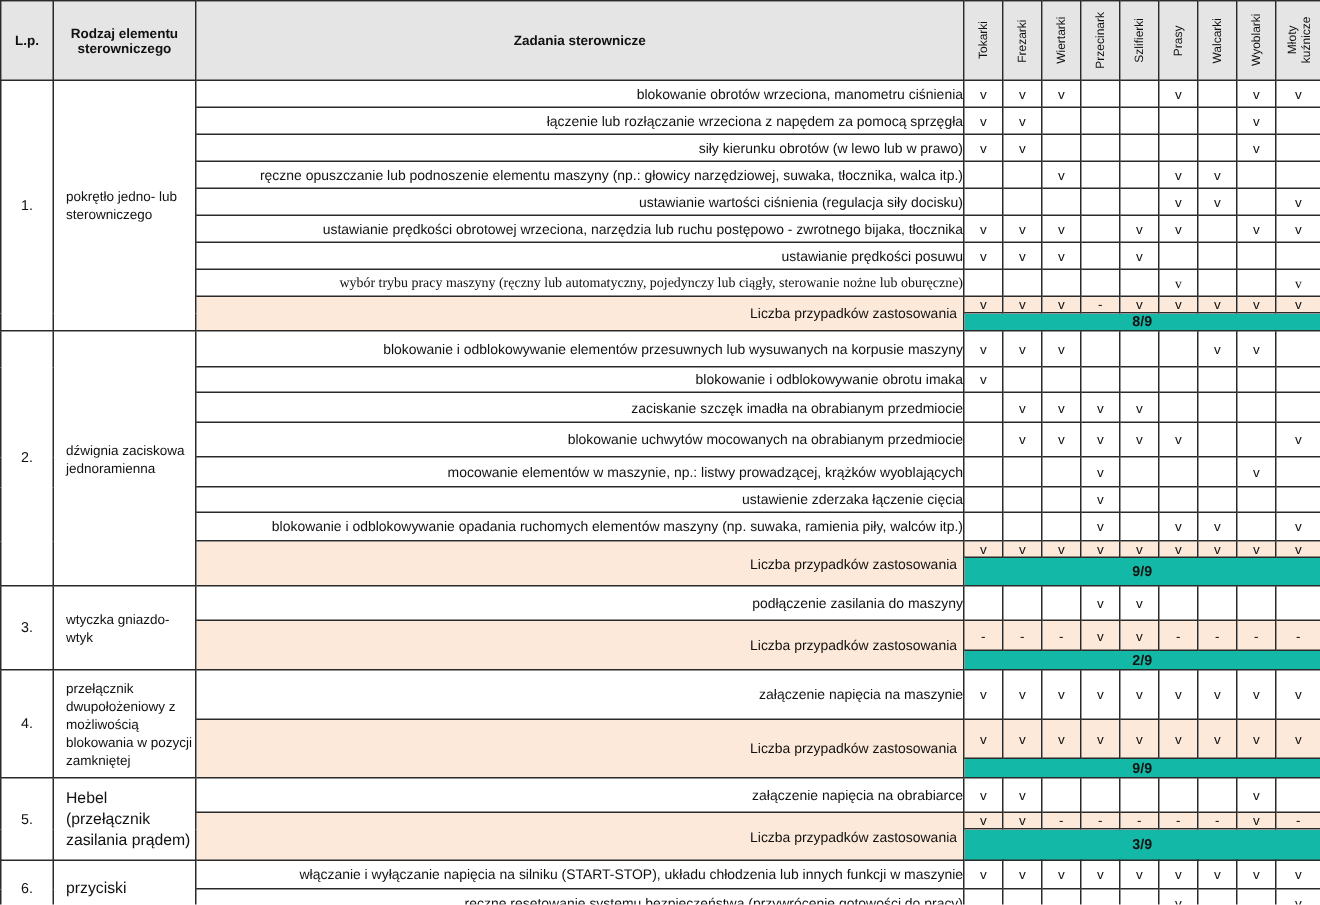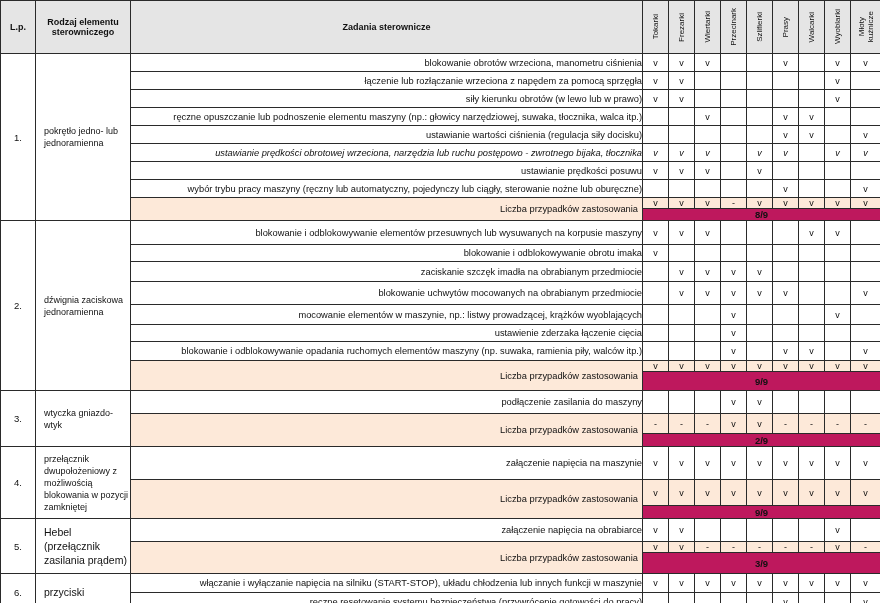"pokrętło jedno- lub jednoramienna" td.kind { text: jednoramienna -> sterowniczego }
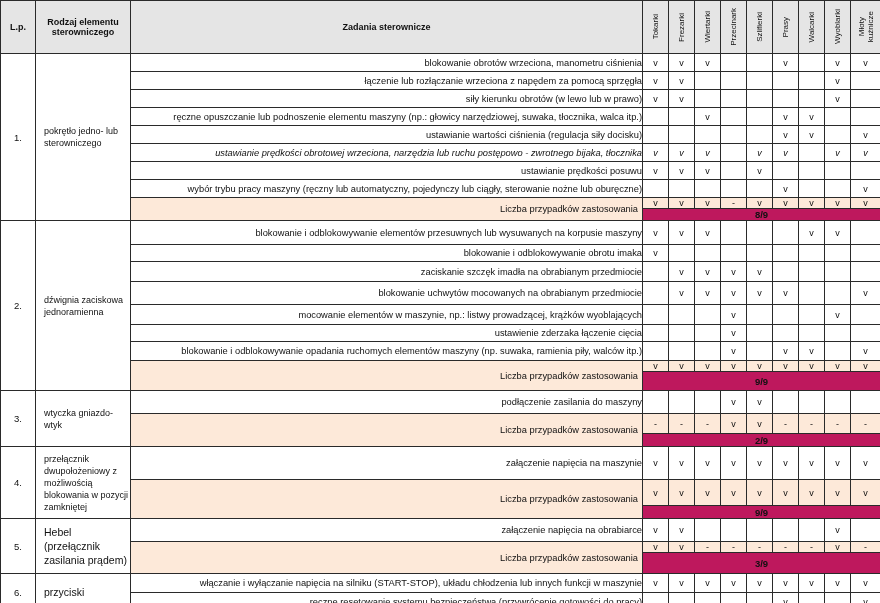"ustawianie prędkości obrotowej" tr { font-style: italic -> none }
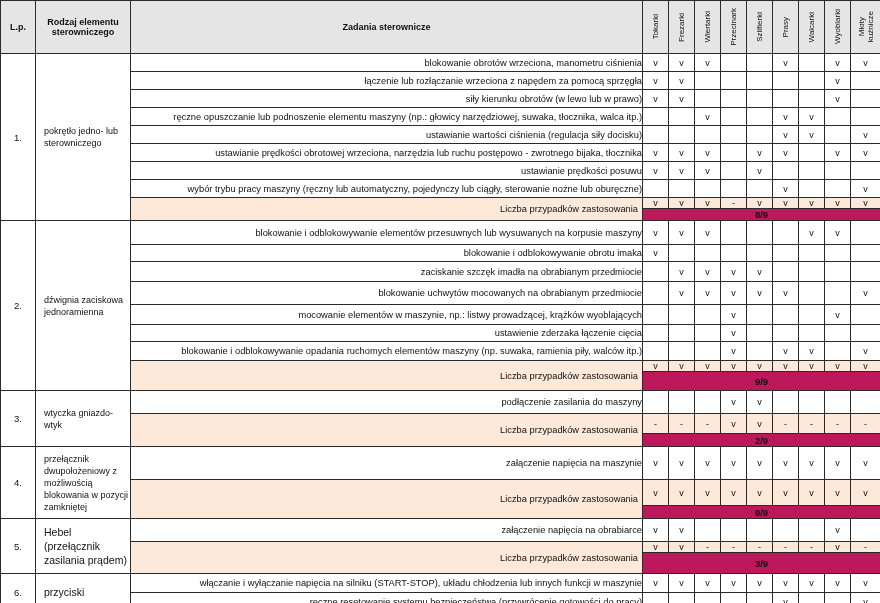"wybór trybu pracy maszyny (ręczny" tr { font-family: none -> Liberation Serif, serif }
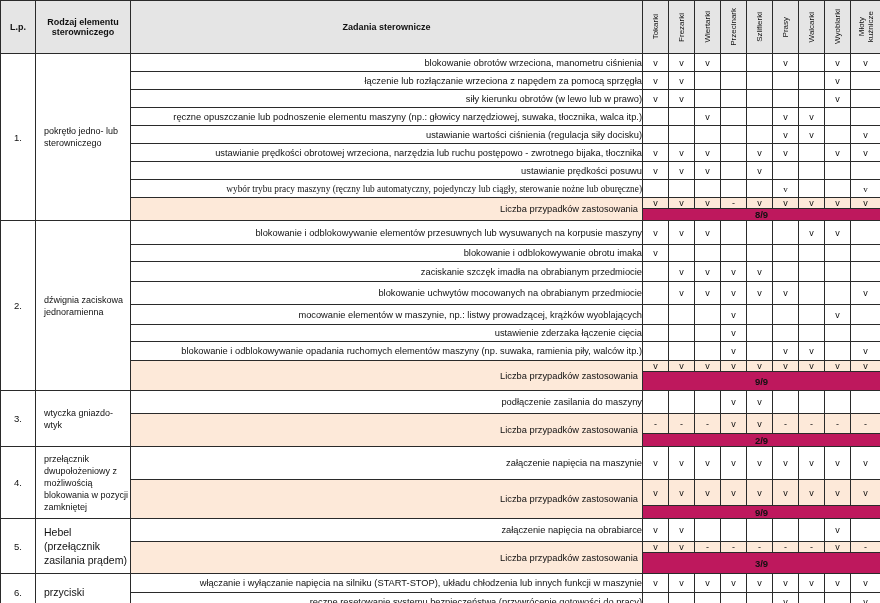"8/9" td.ratio { background: #be185d -> #14b8a6 }
